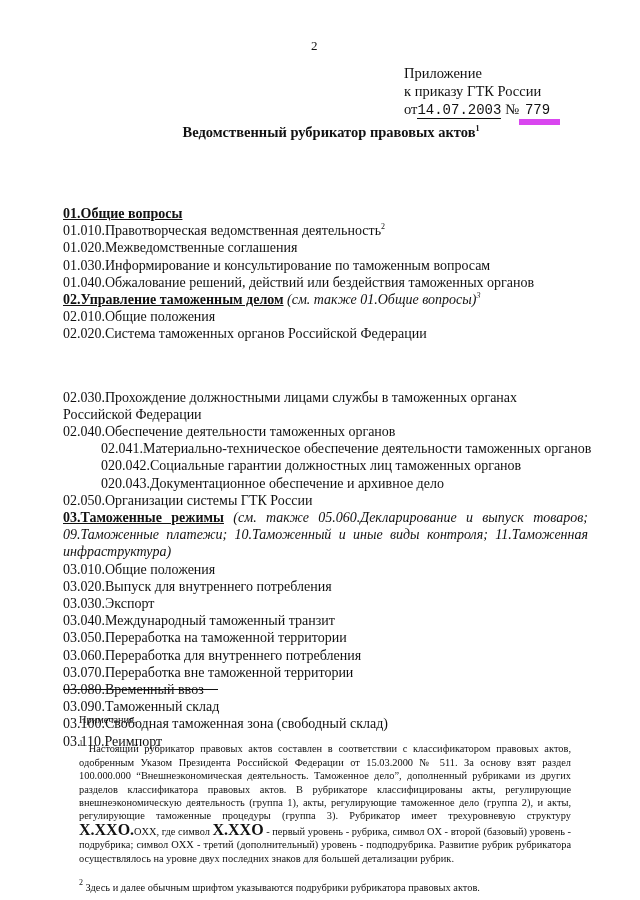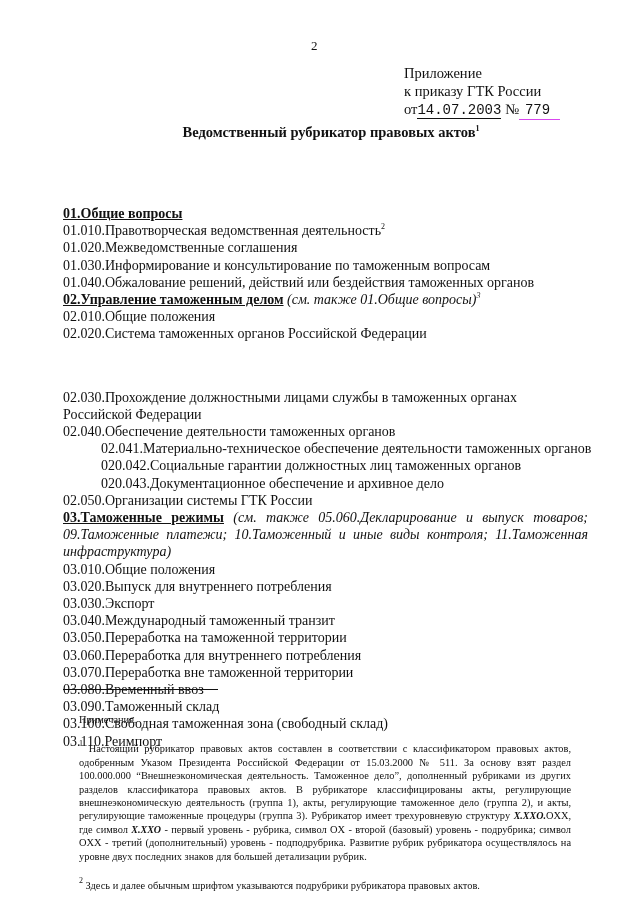"779" .appendix .num-blank { border-bottom: 1px solid #d946ef -> 6px solid #d946ef }
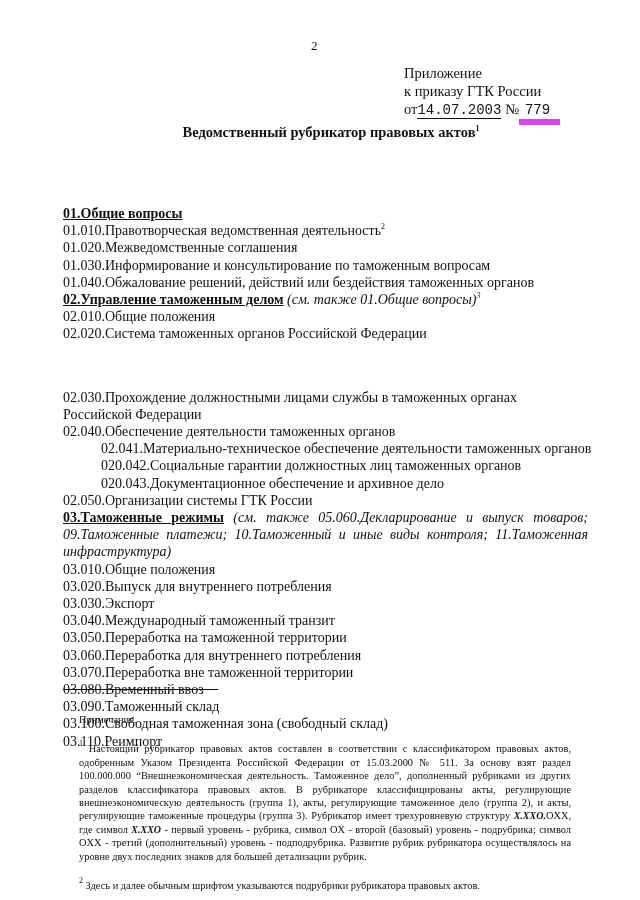"X.XXO." .notes .b { font-size: 10px -> 16px; font-style: italic -> none }
